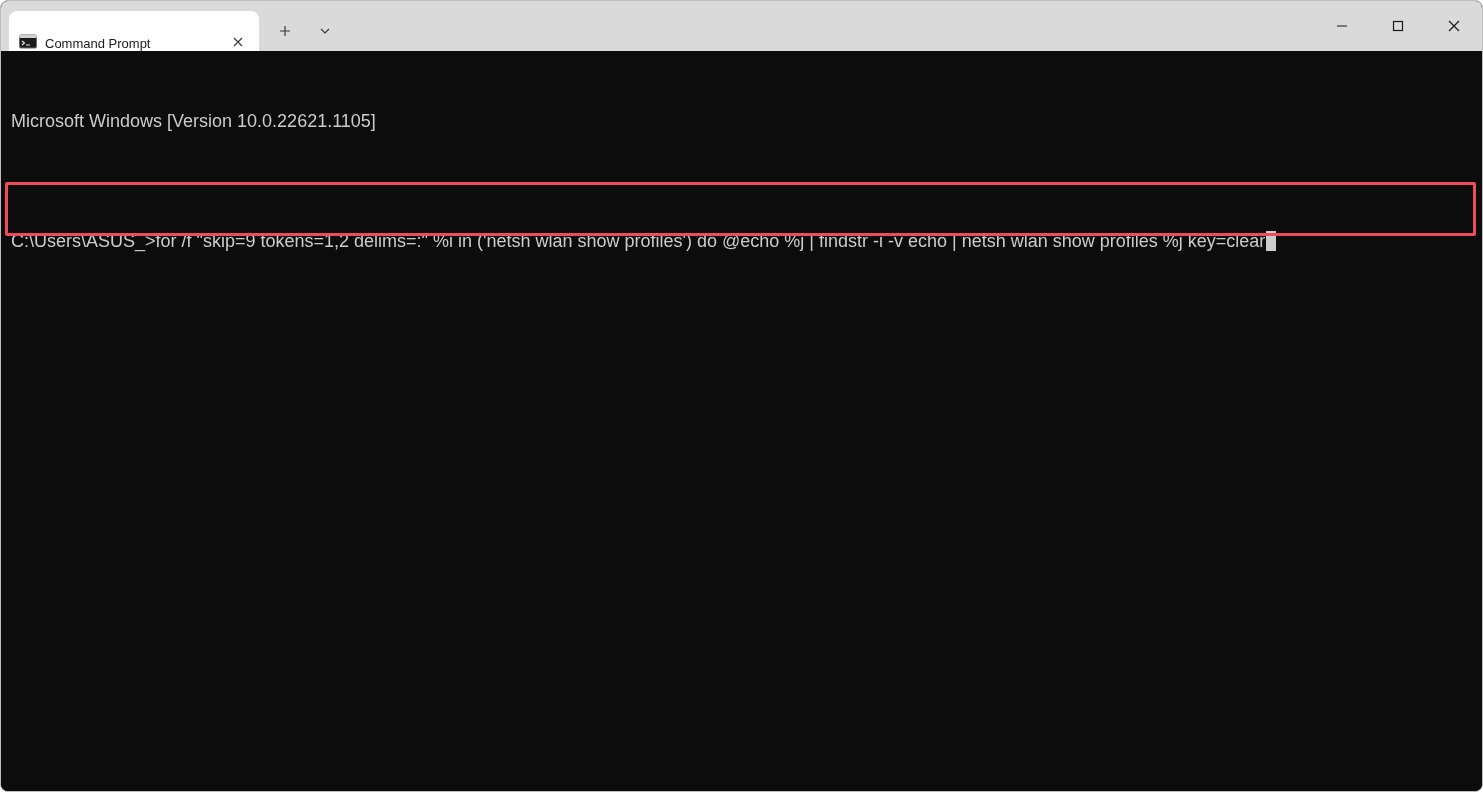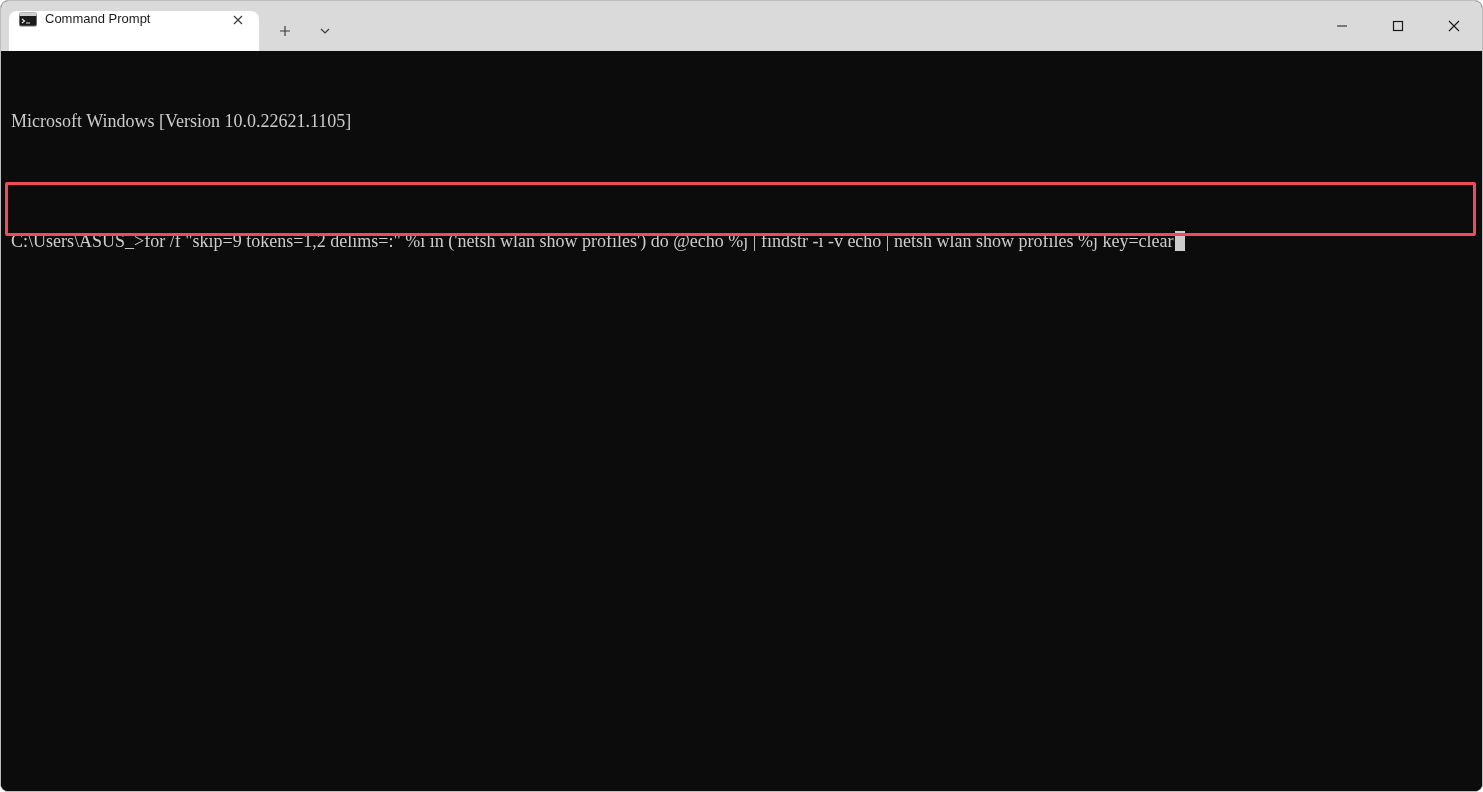"Command Prompt" .tab { align-items: flex-start -> flex-end }
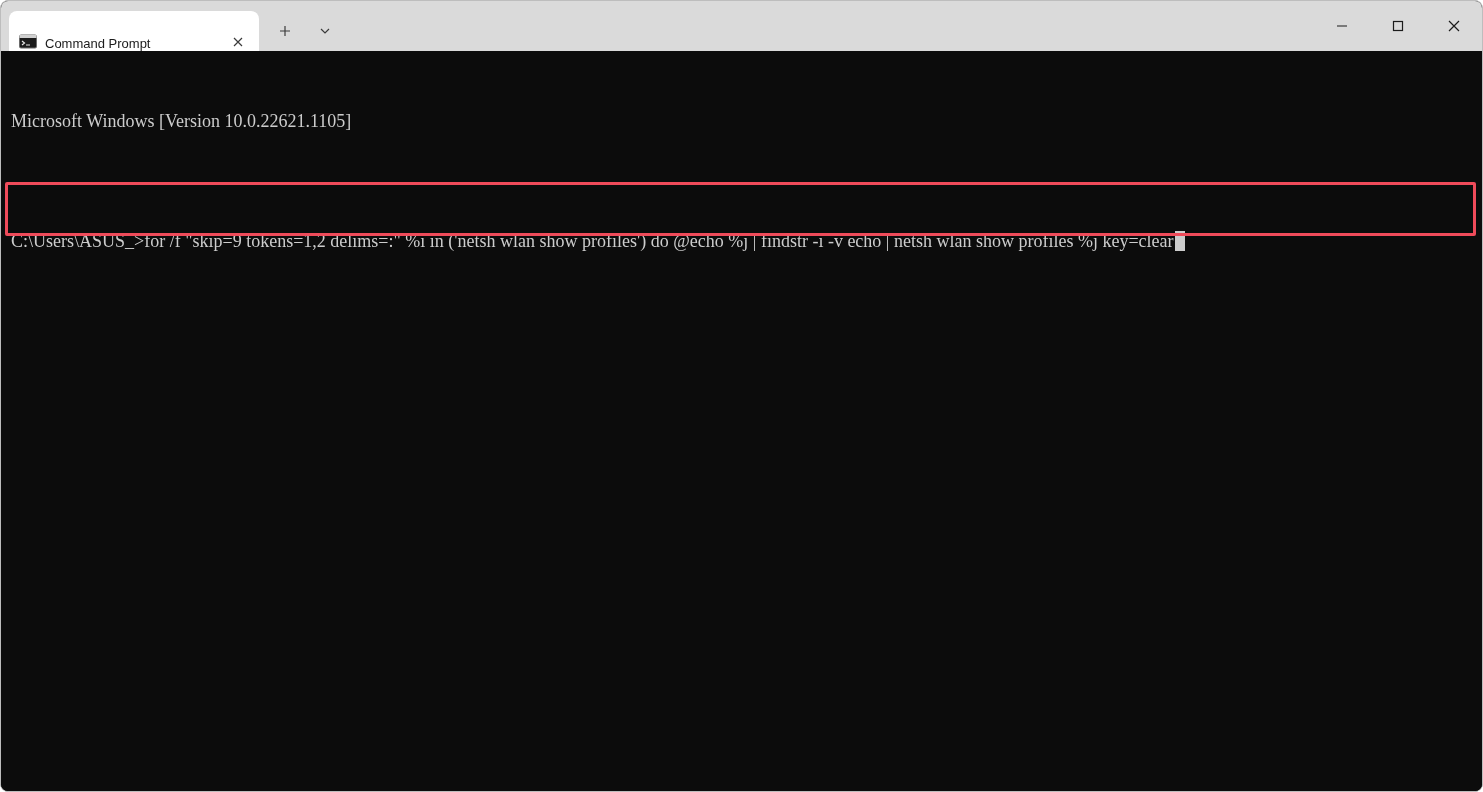"Microsoft Windows [Version" .terminal { font-family: Liberation Serif, serif -> Liberation Sans, sans-serif }
